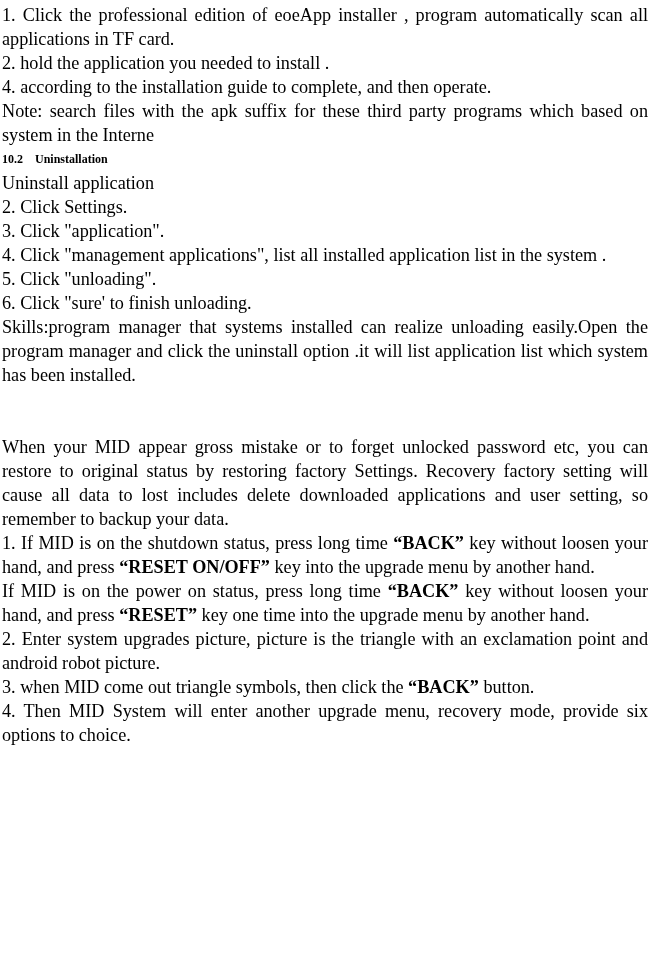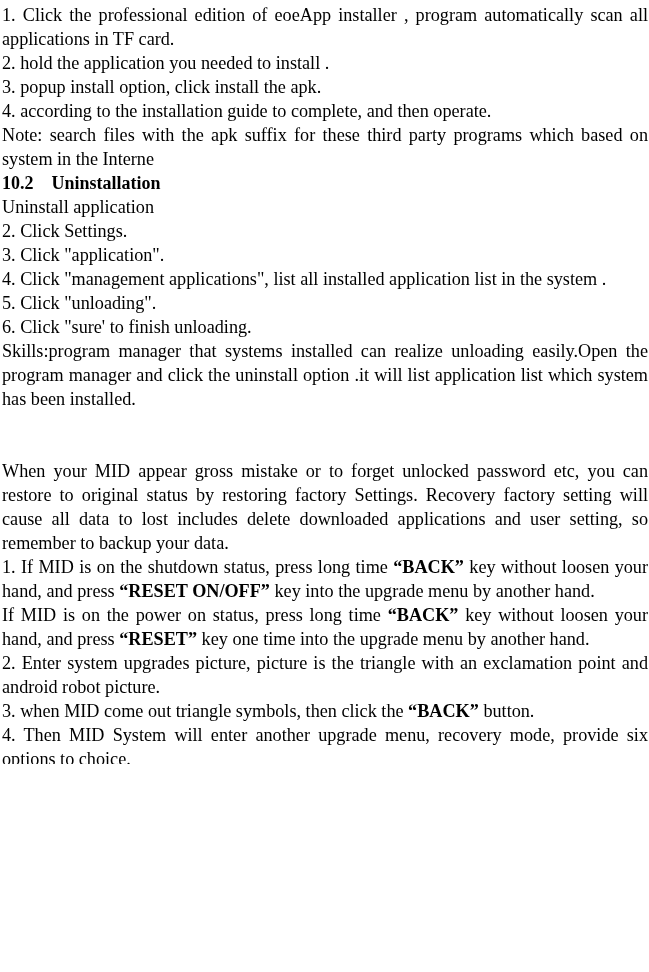"3. popup install option, click" p.para { html: <p>3. popup install option, click install the apk.</p> -> none }
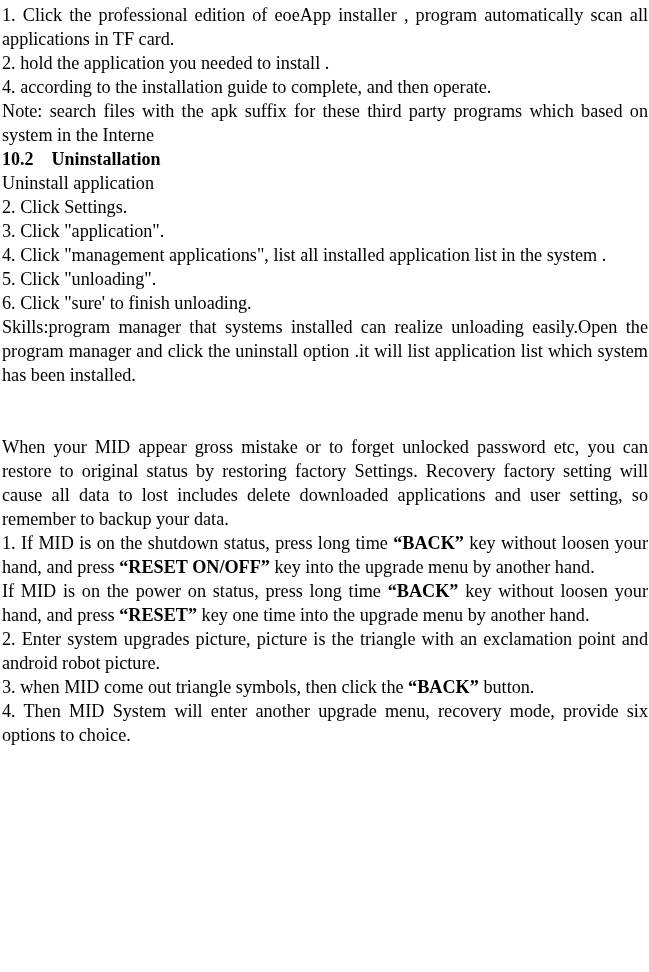"10.2 Uninstallation" .heading { font-size: 18px -> 12px }
